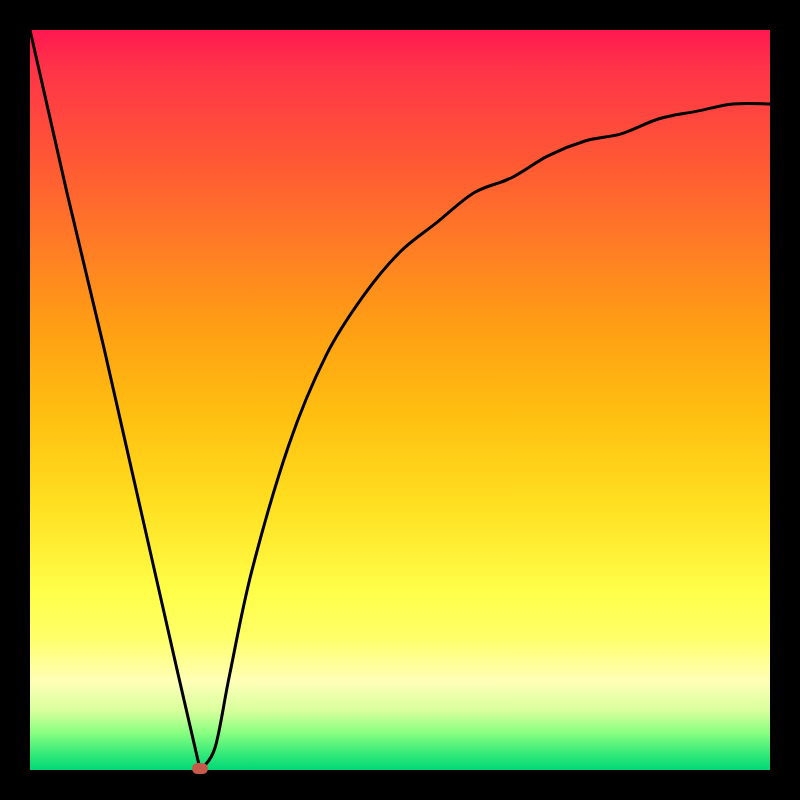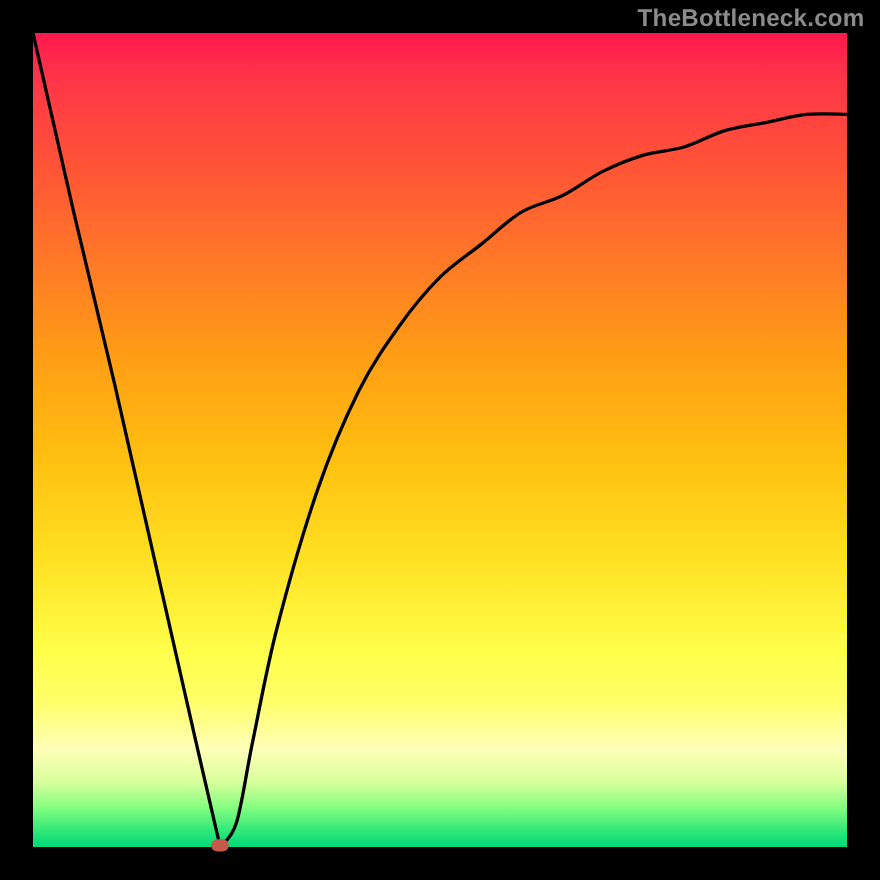"TheBottleneck.com" div.watermark { html: <div>TheBottleneck.com</div> -> none }
